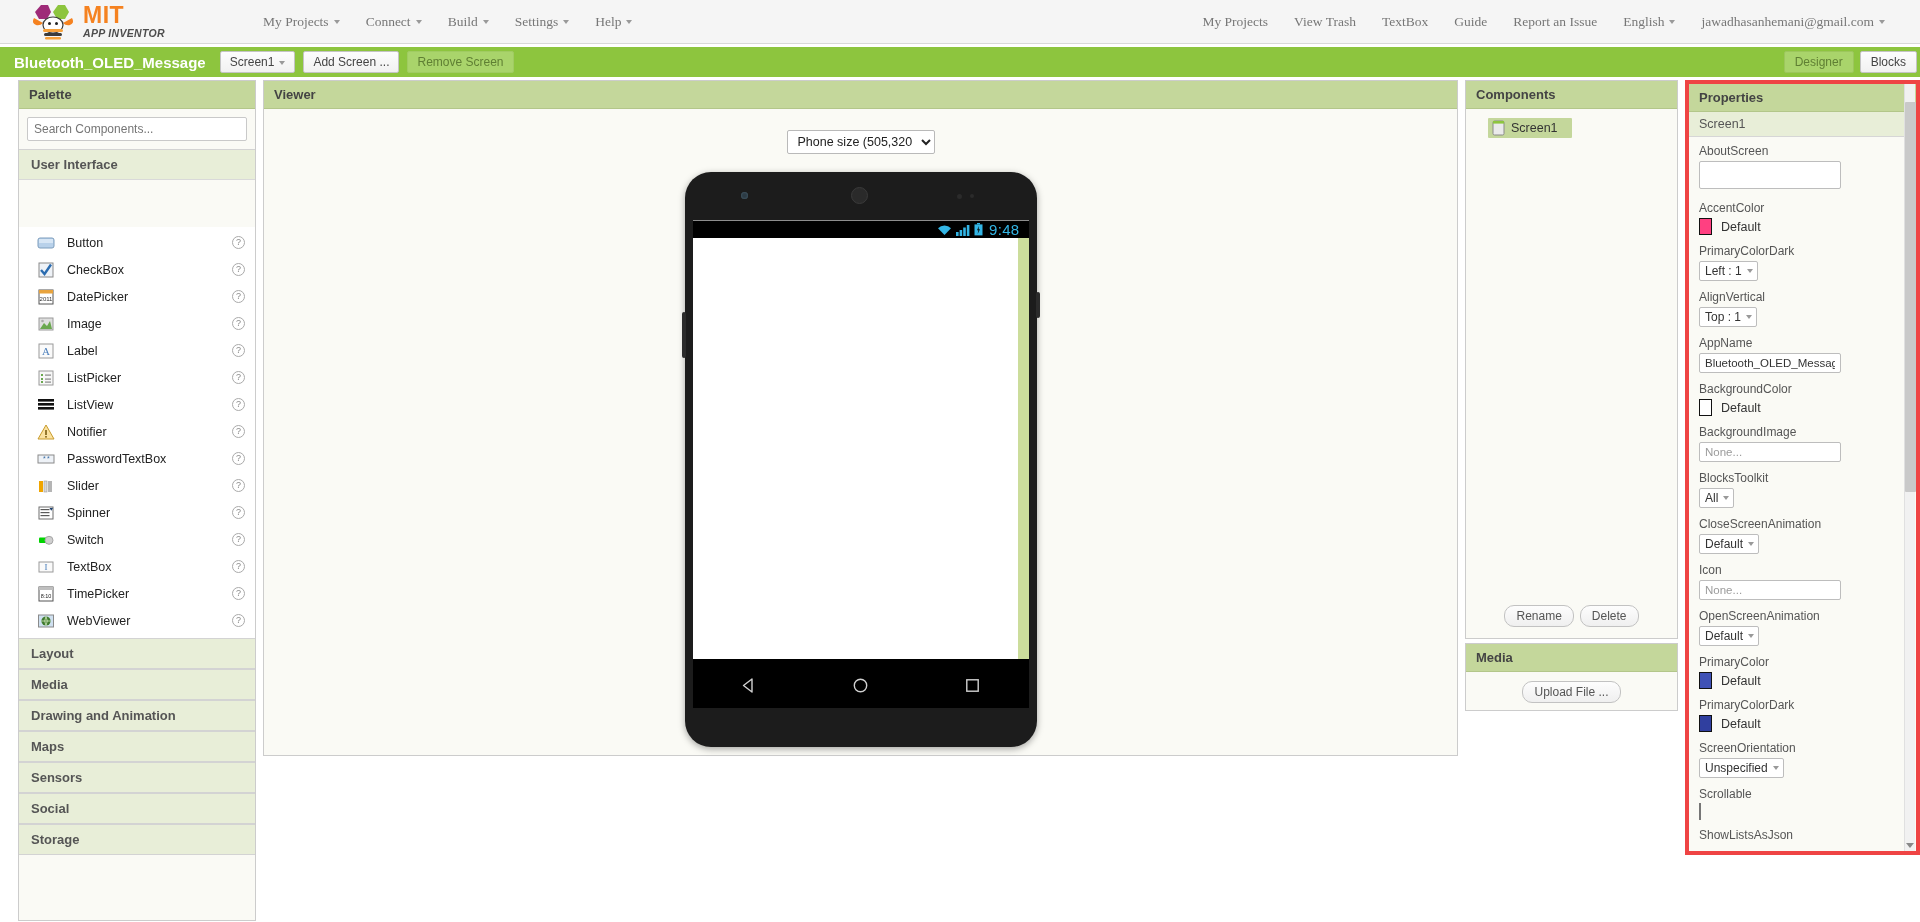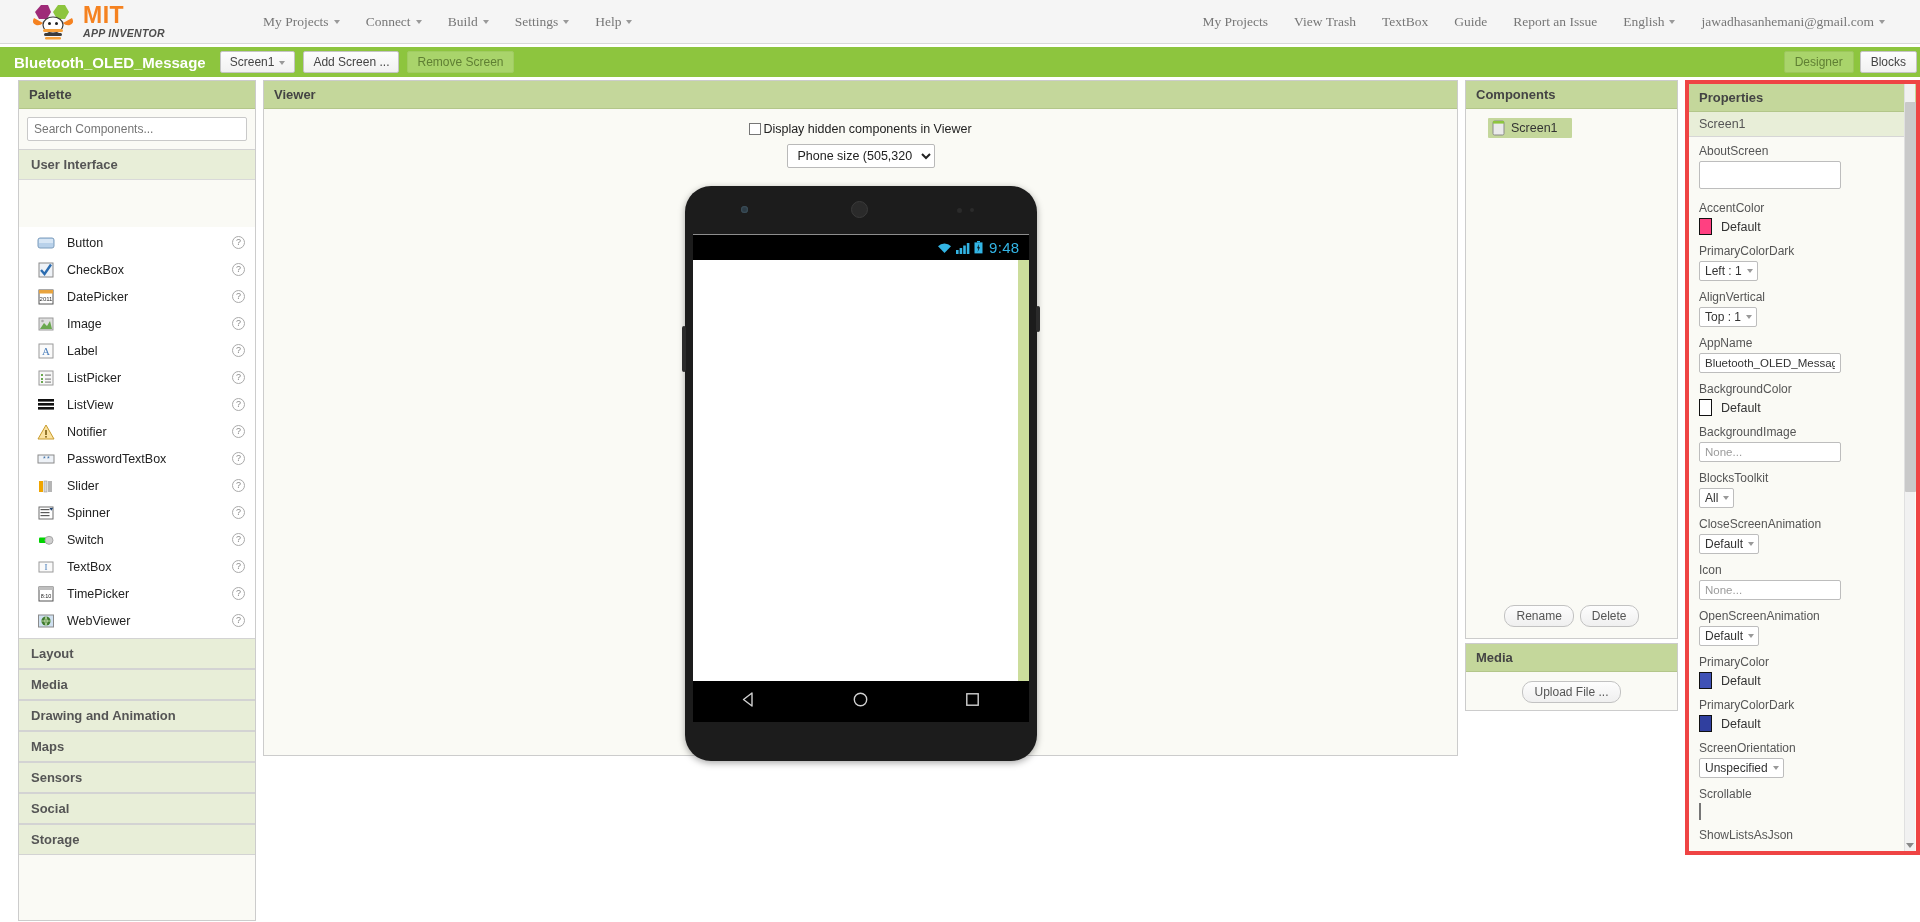"Display hidden components in Viewer" div.chk-line { html: <div> <span></span> <span>Display hidden components in Viewer</span> </div> -> none }
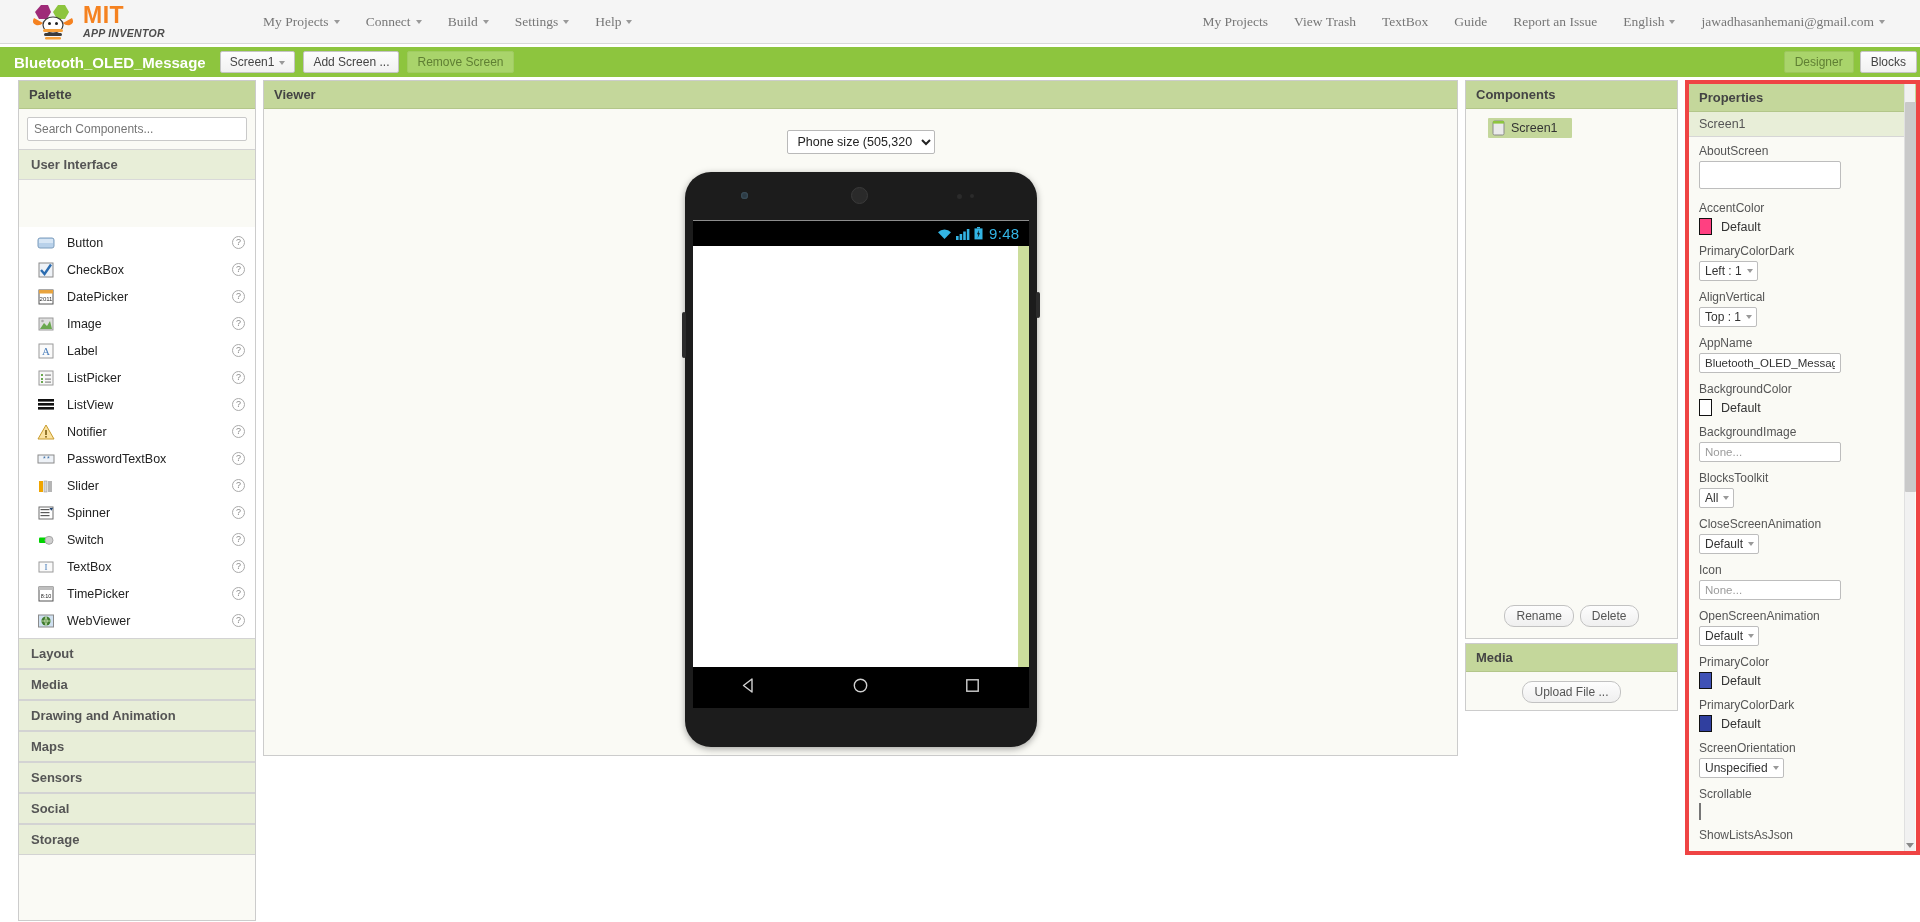"9:48" #status-bar { height: 25px -> 17px }
